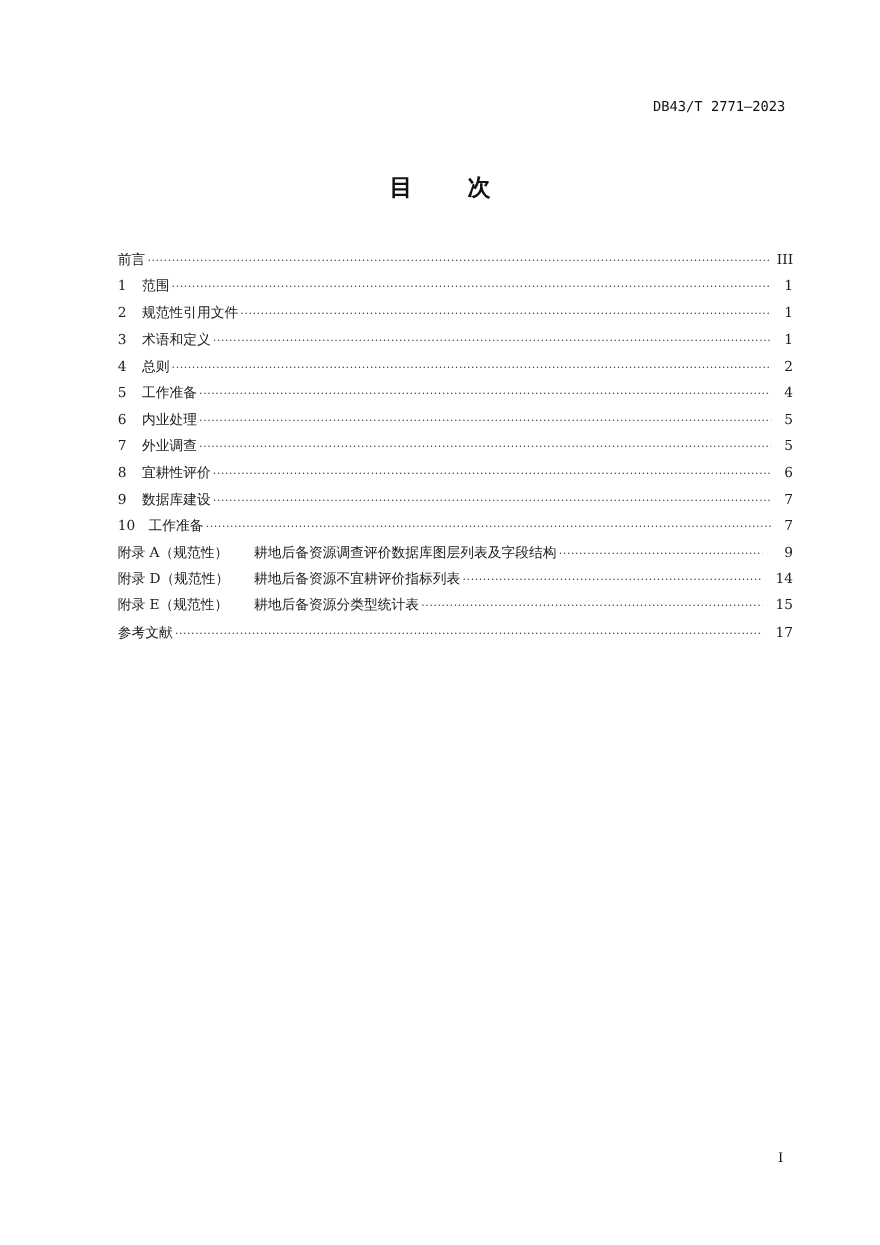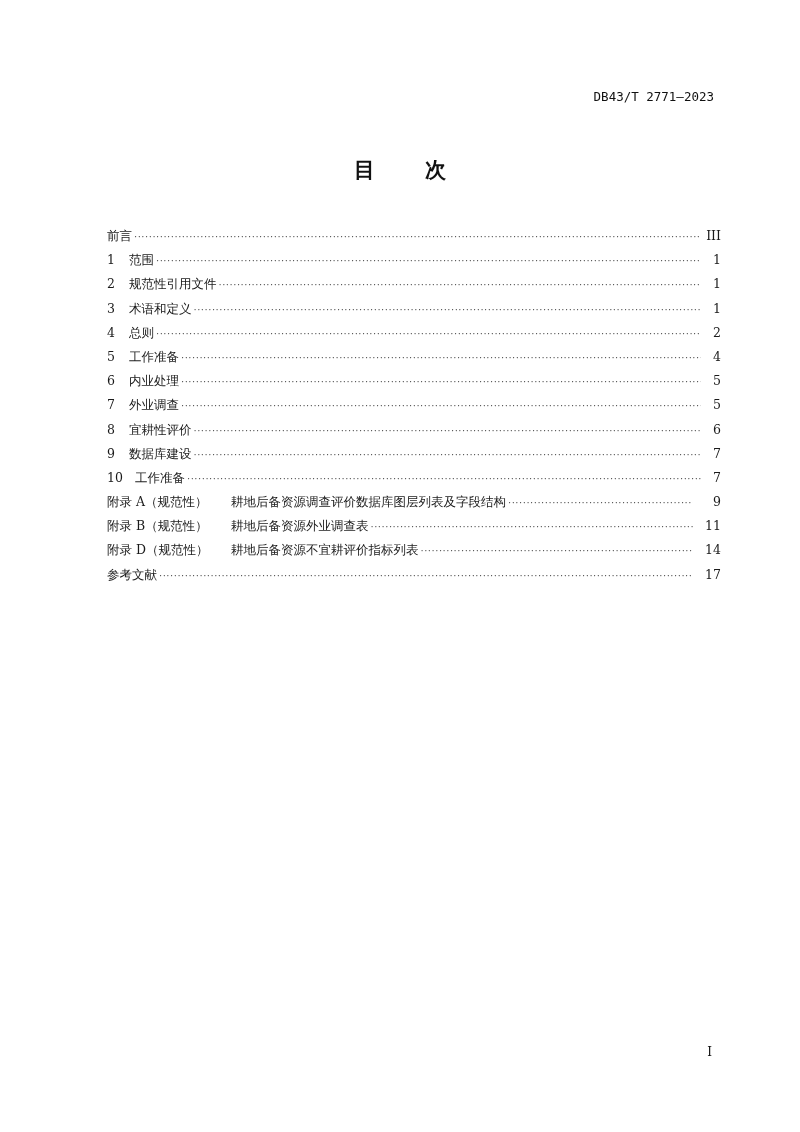"附录 B（规范性）" div.row { html: <div> <span>附录 B（规范性）</span> <span>耕地后备资源外业调查表</span> <span></span> <span>11</span> </div> -> none }
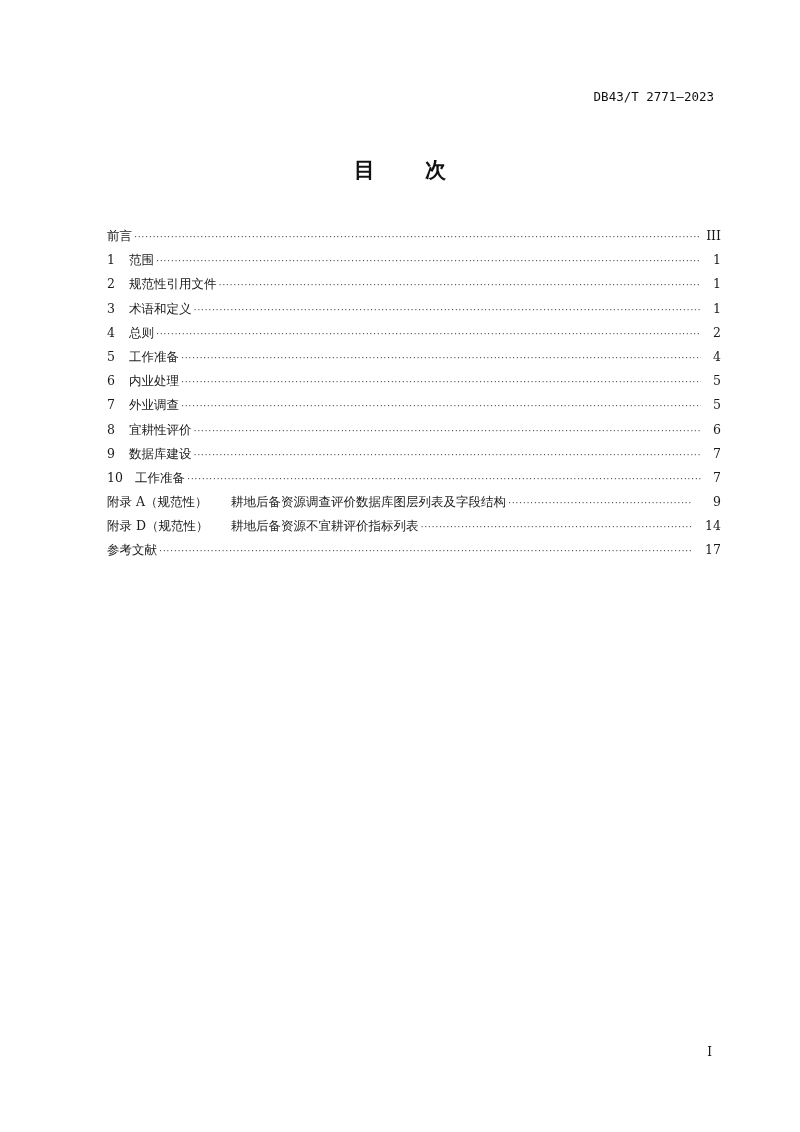"附录 E（规范性）" div.row { html: none -> <div> <span>附录 E（规范性）</span> <span>耕地后备资源分类型统计表</span> <span></span> <span>15</span> </div> }
